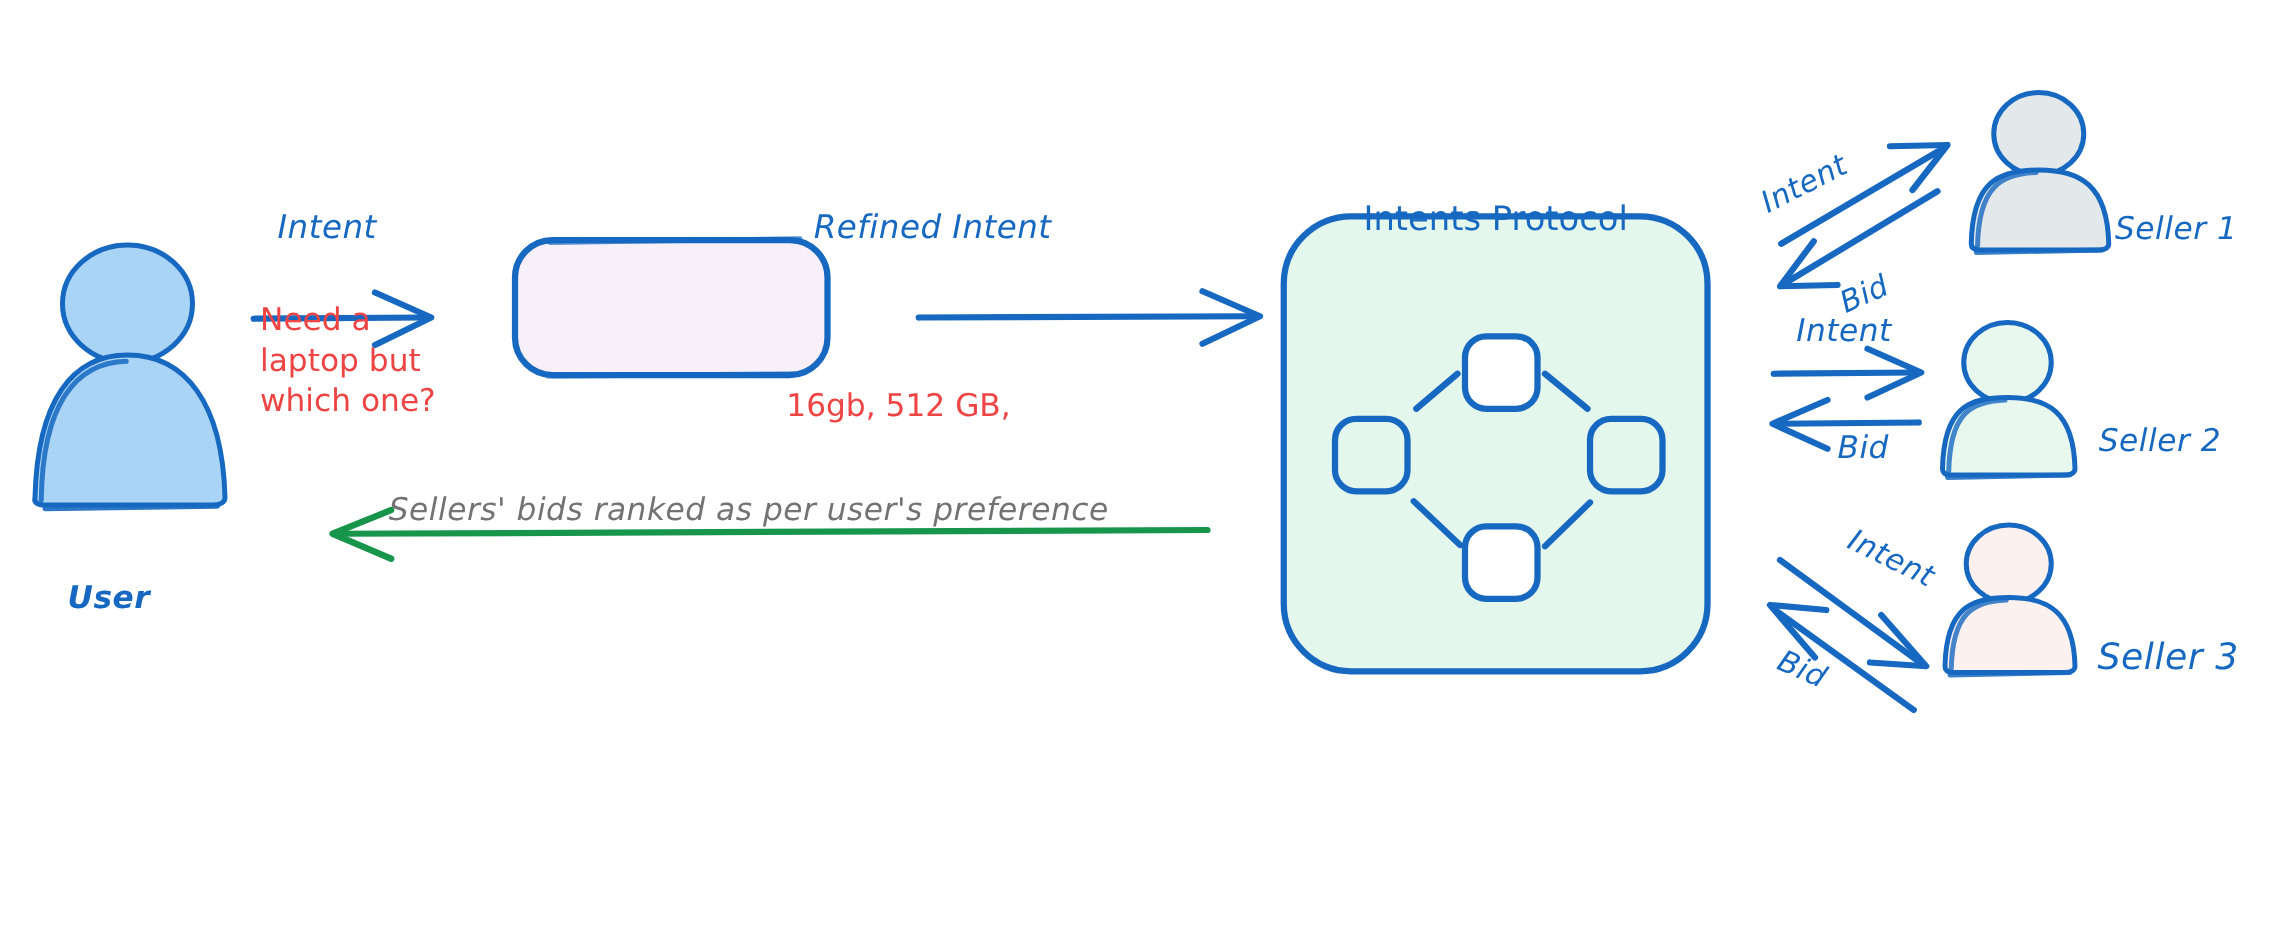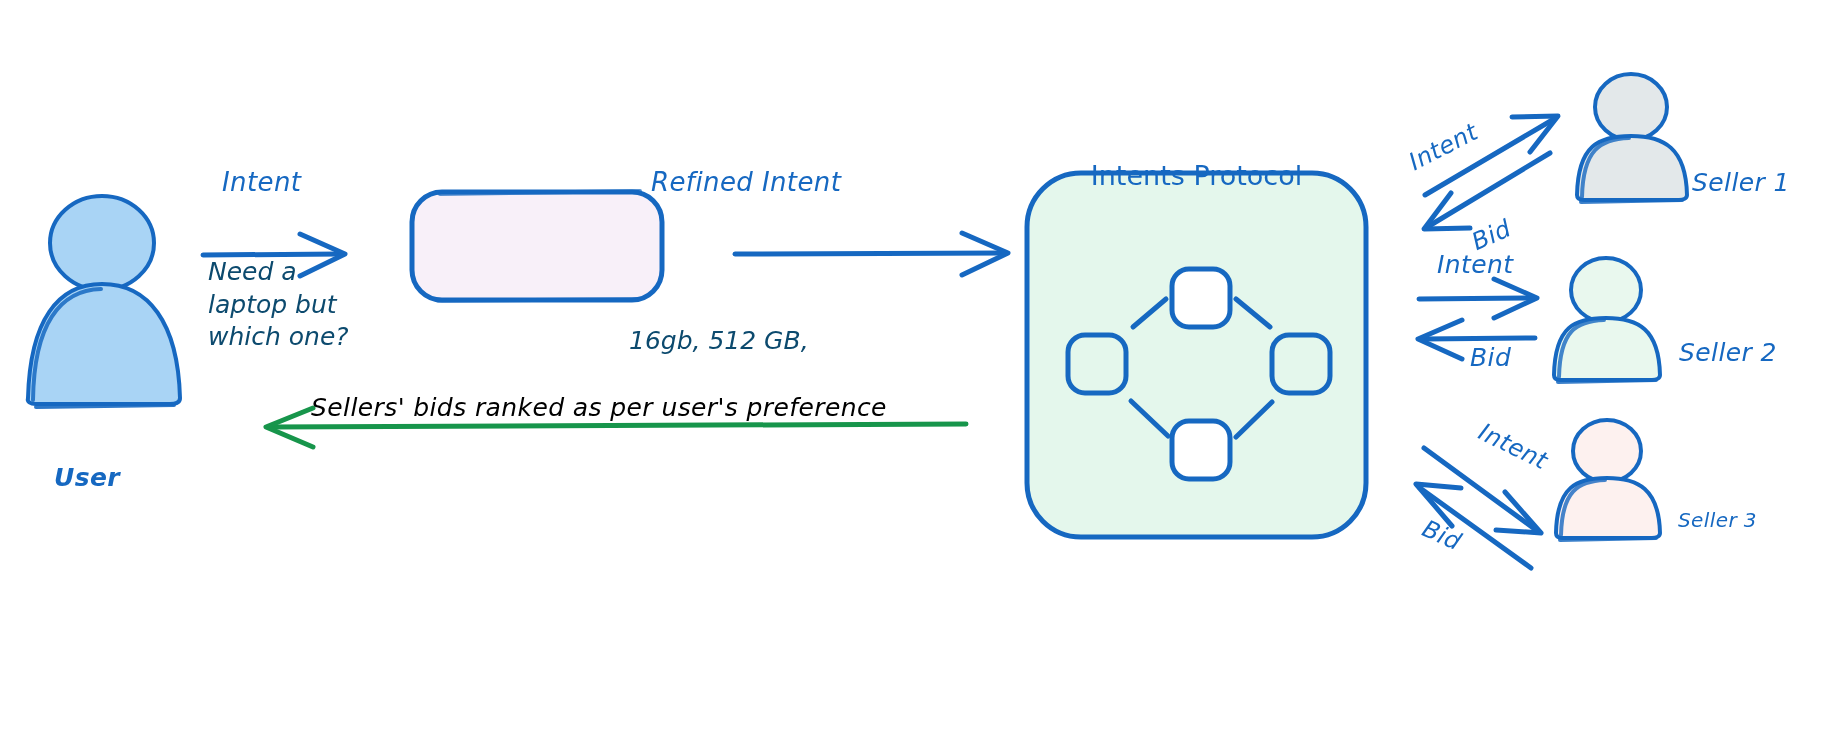"Need a" .multiline { color: #0c4a6e -> #ef4444; font-style: italic -> none; margin-top: 16px -> none }
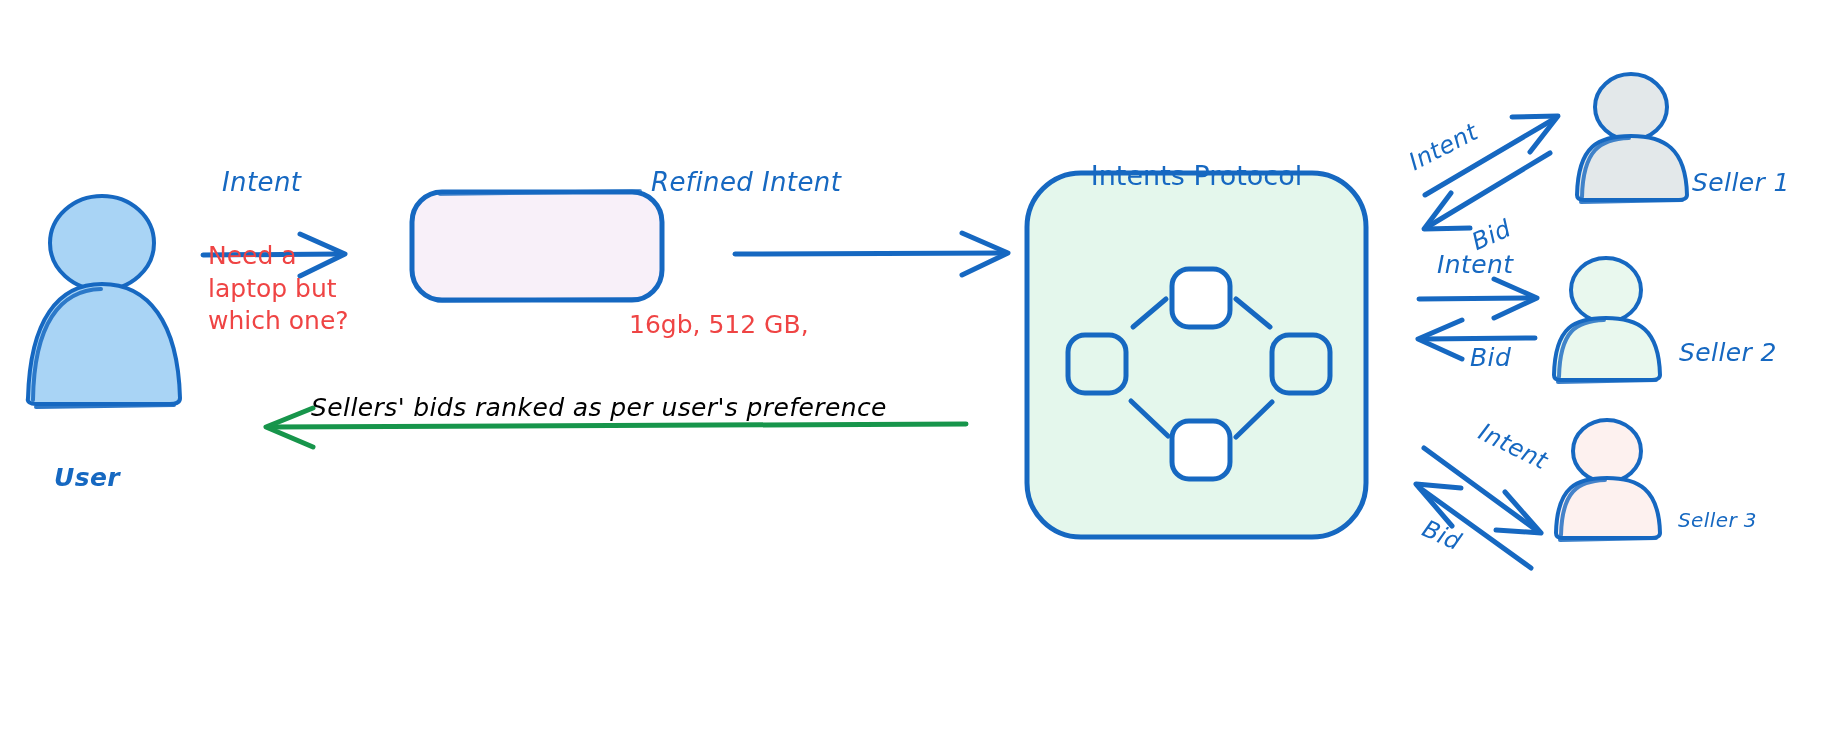"Sellers' bids ranked as per" .green { color: #000000 -> #737373 }
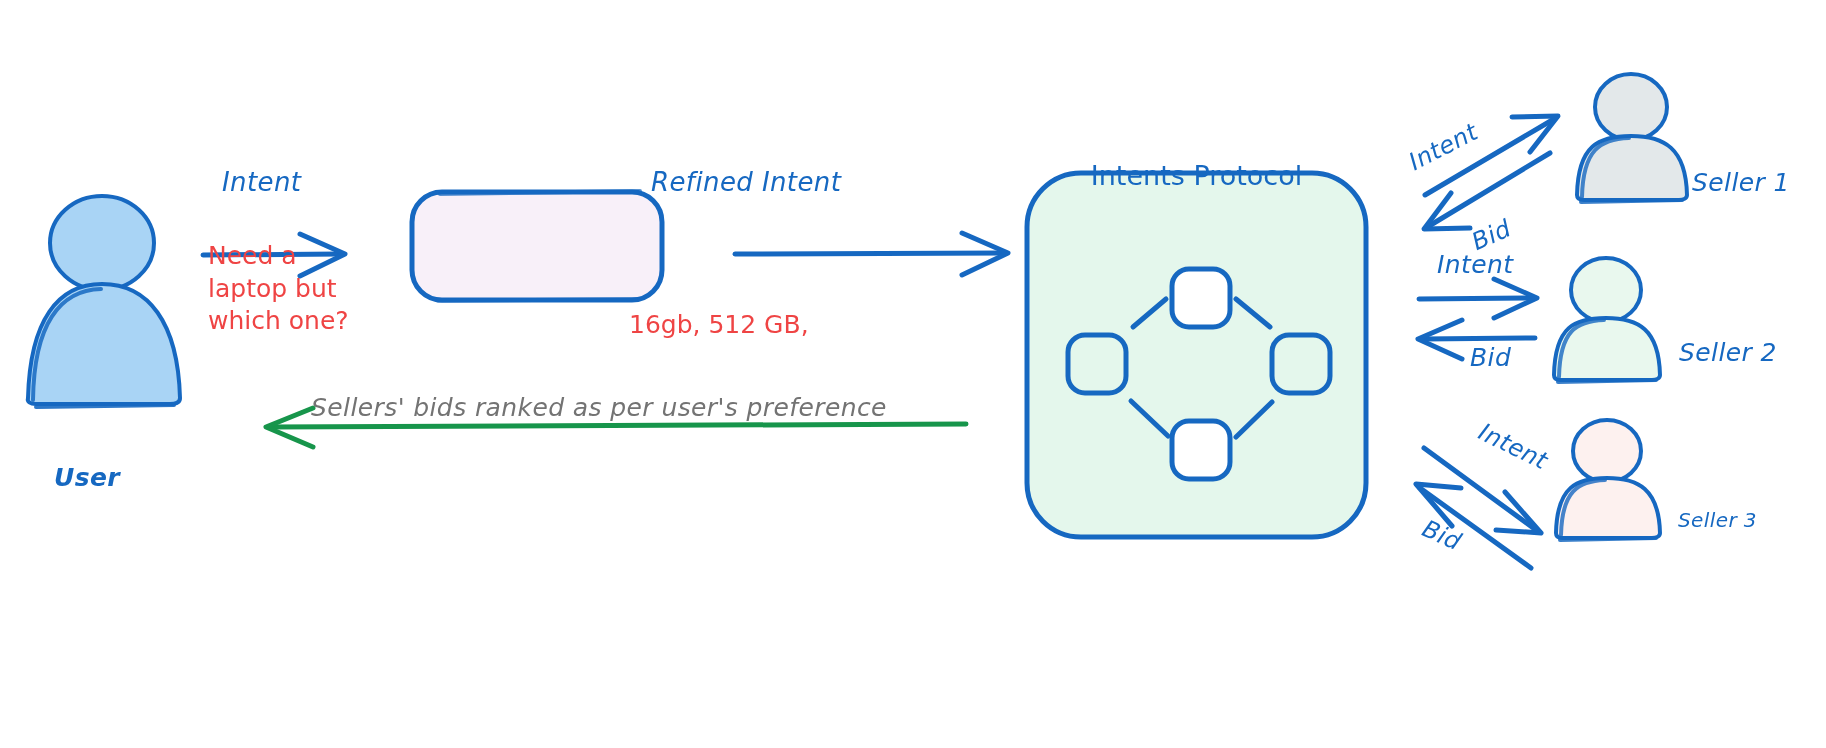"Seller 3" div.lbl { font-size: 20px -> 29px }
